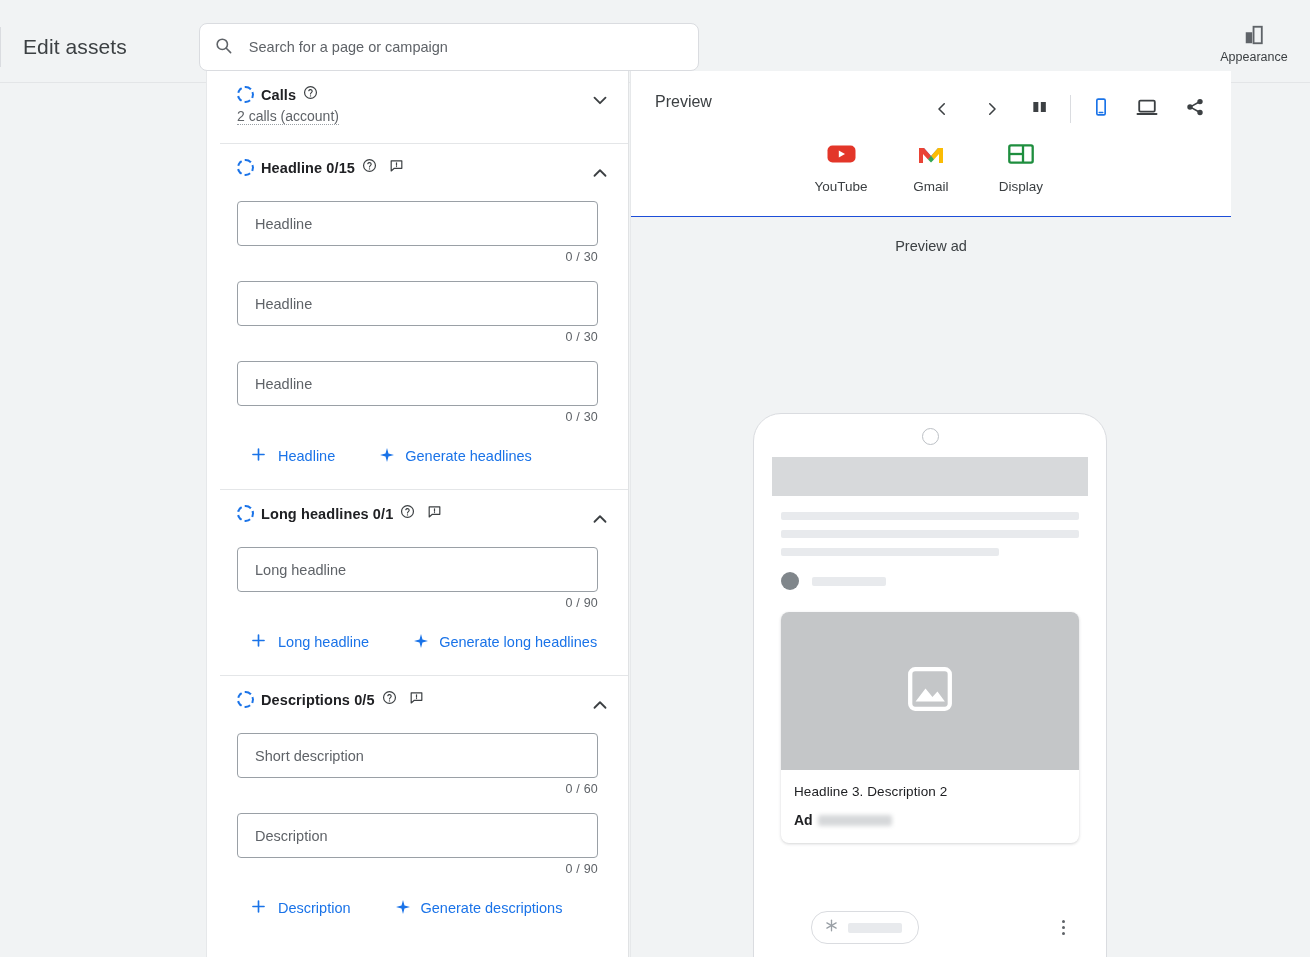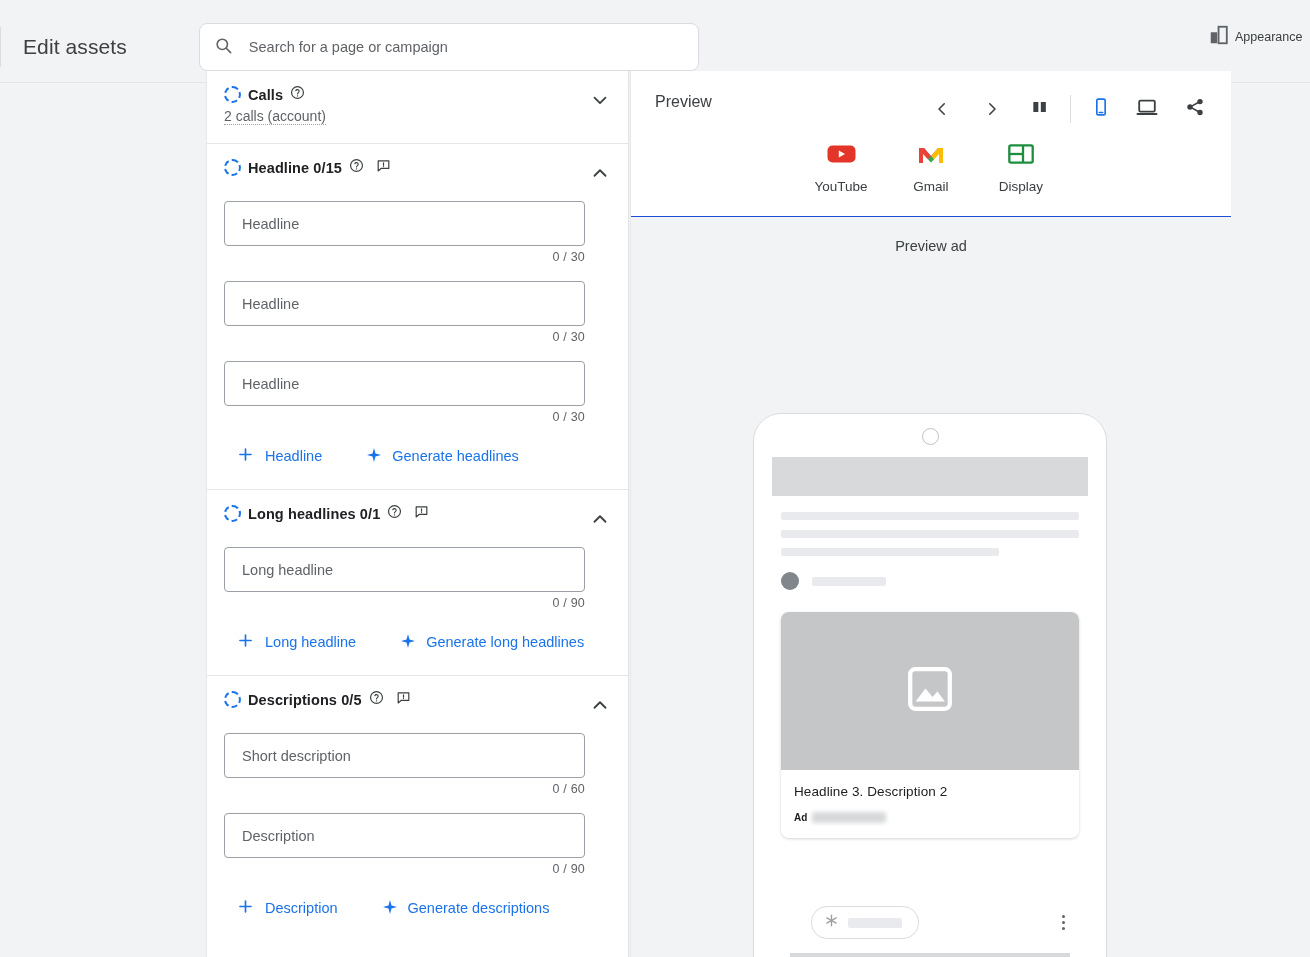"Appearance" .appearance-btn { flex-direction: row -> column; gap: 5px -> none }
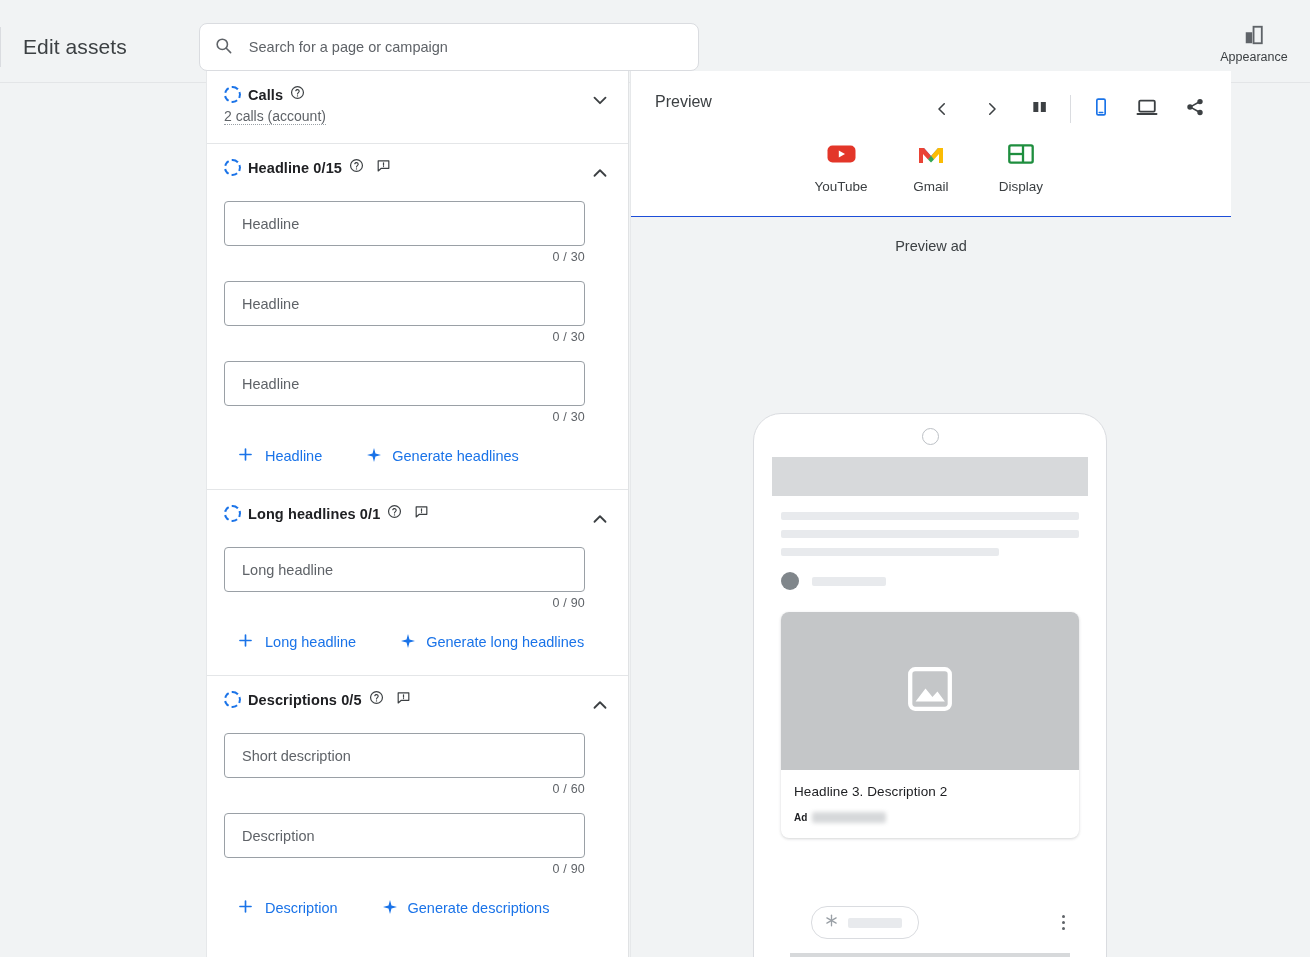"Calls" .section { margin-left: none -> 13px }
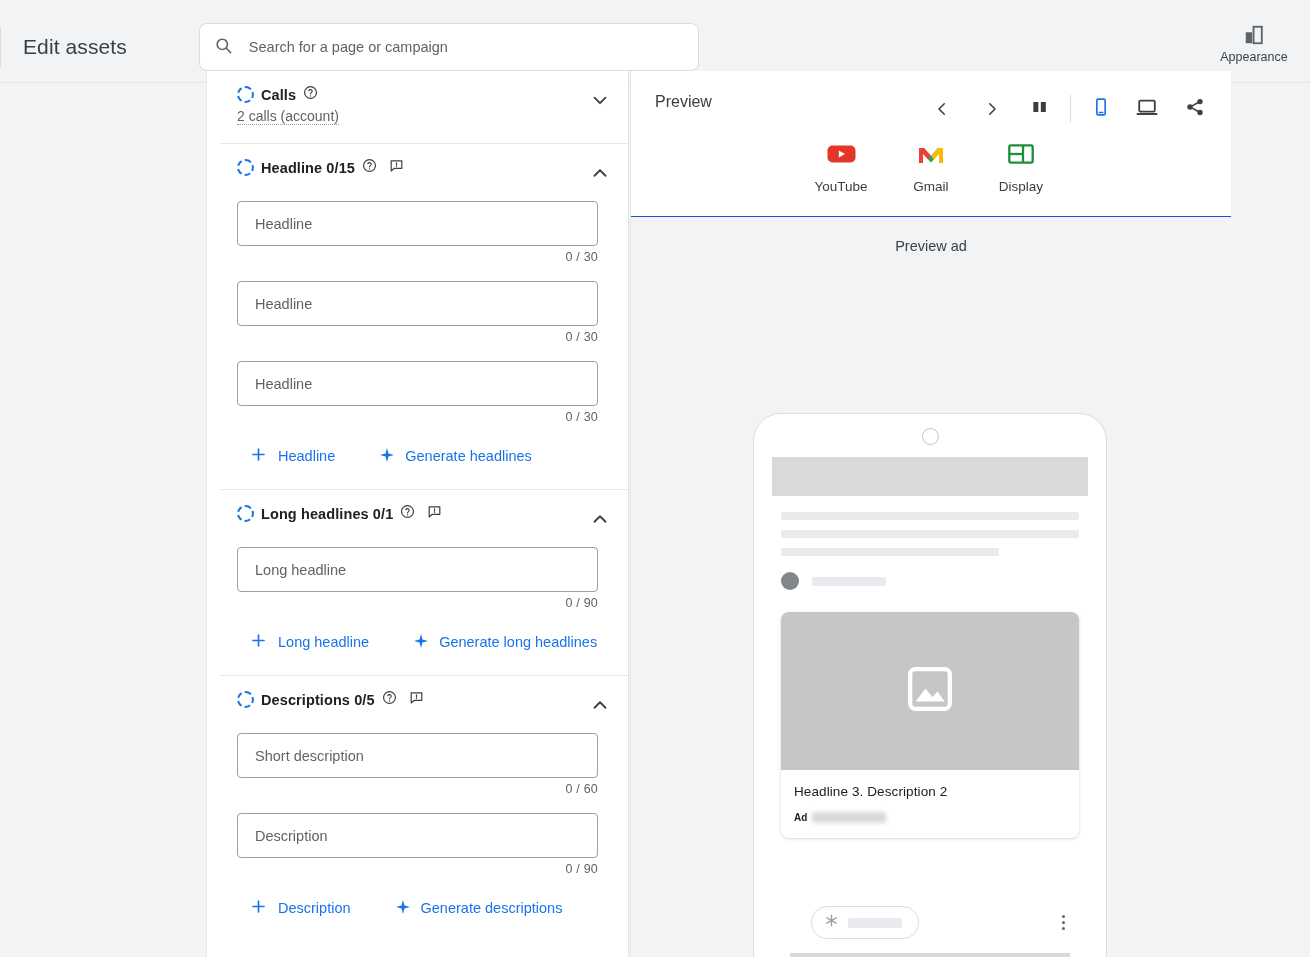"Ad" .ad-badge { font-size: 10px -> 14px }
